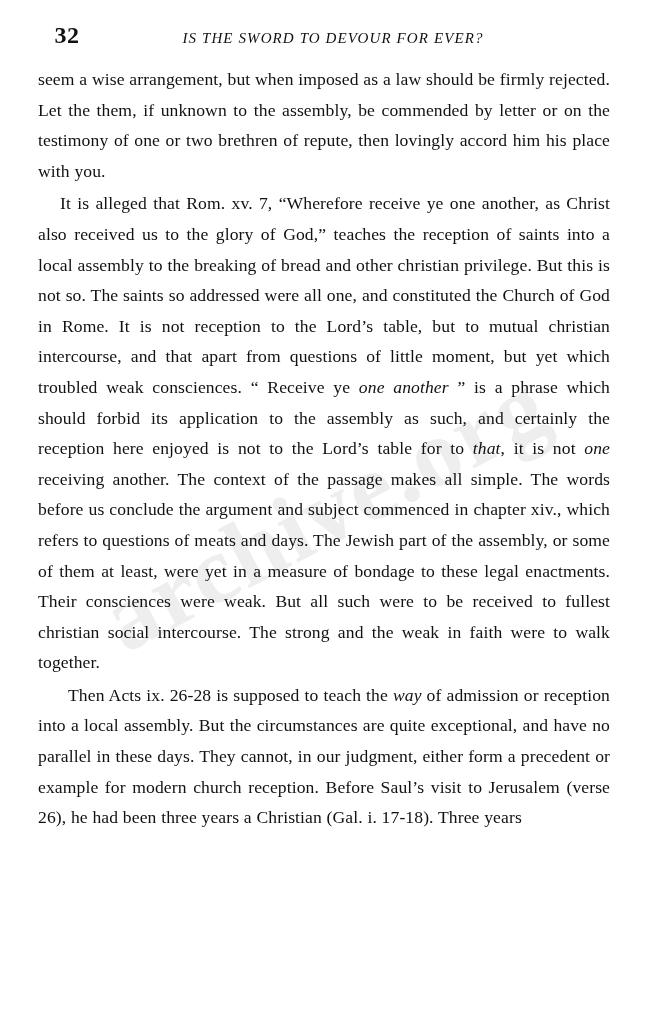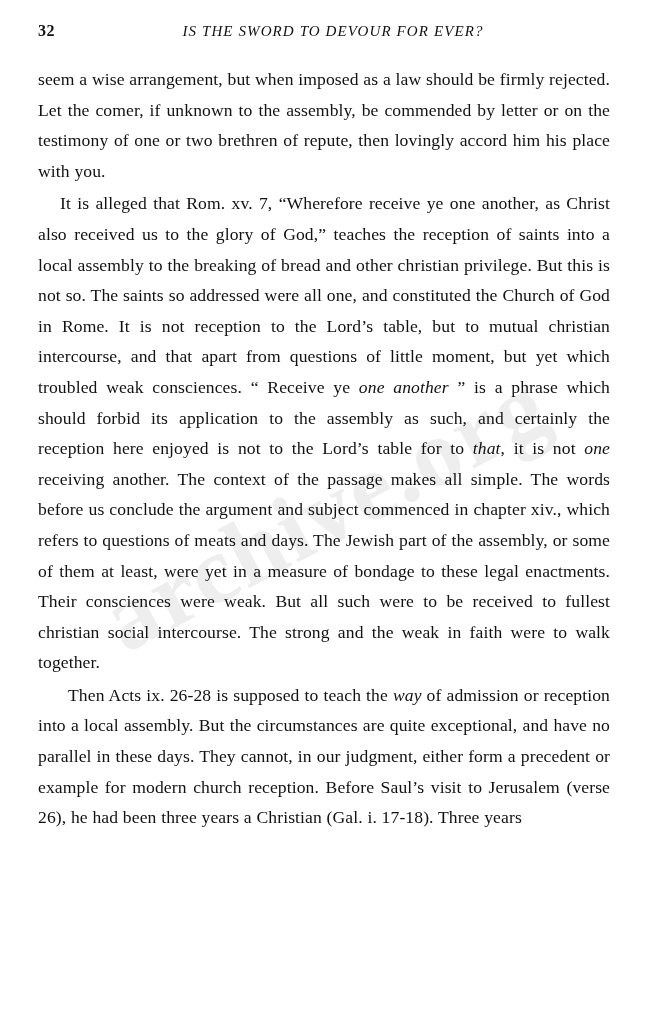"32" .folio { font-size: 16px -> 24px; text-align: left -> center }
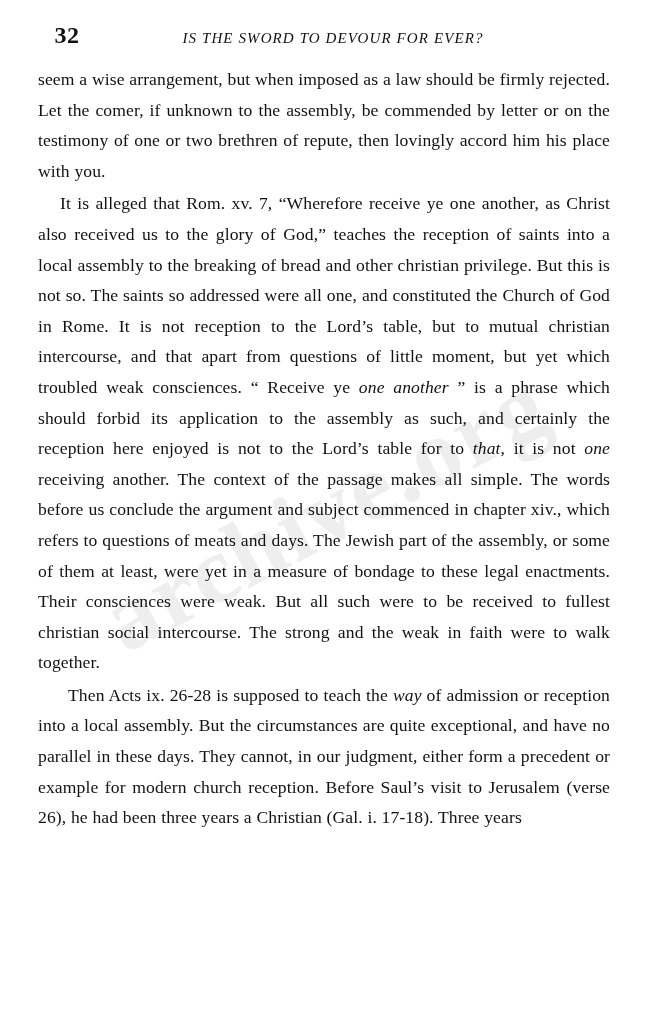"seem a wise arrangement, but" p.para { text: comer -> them }
